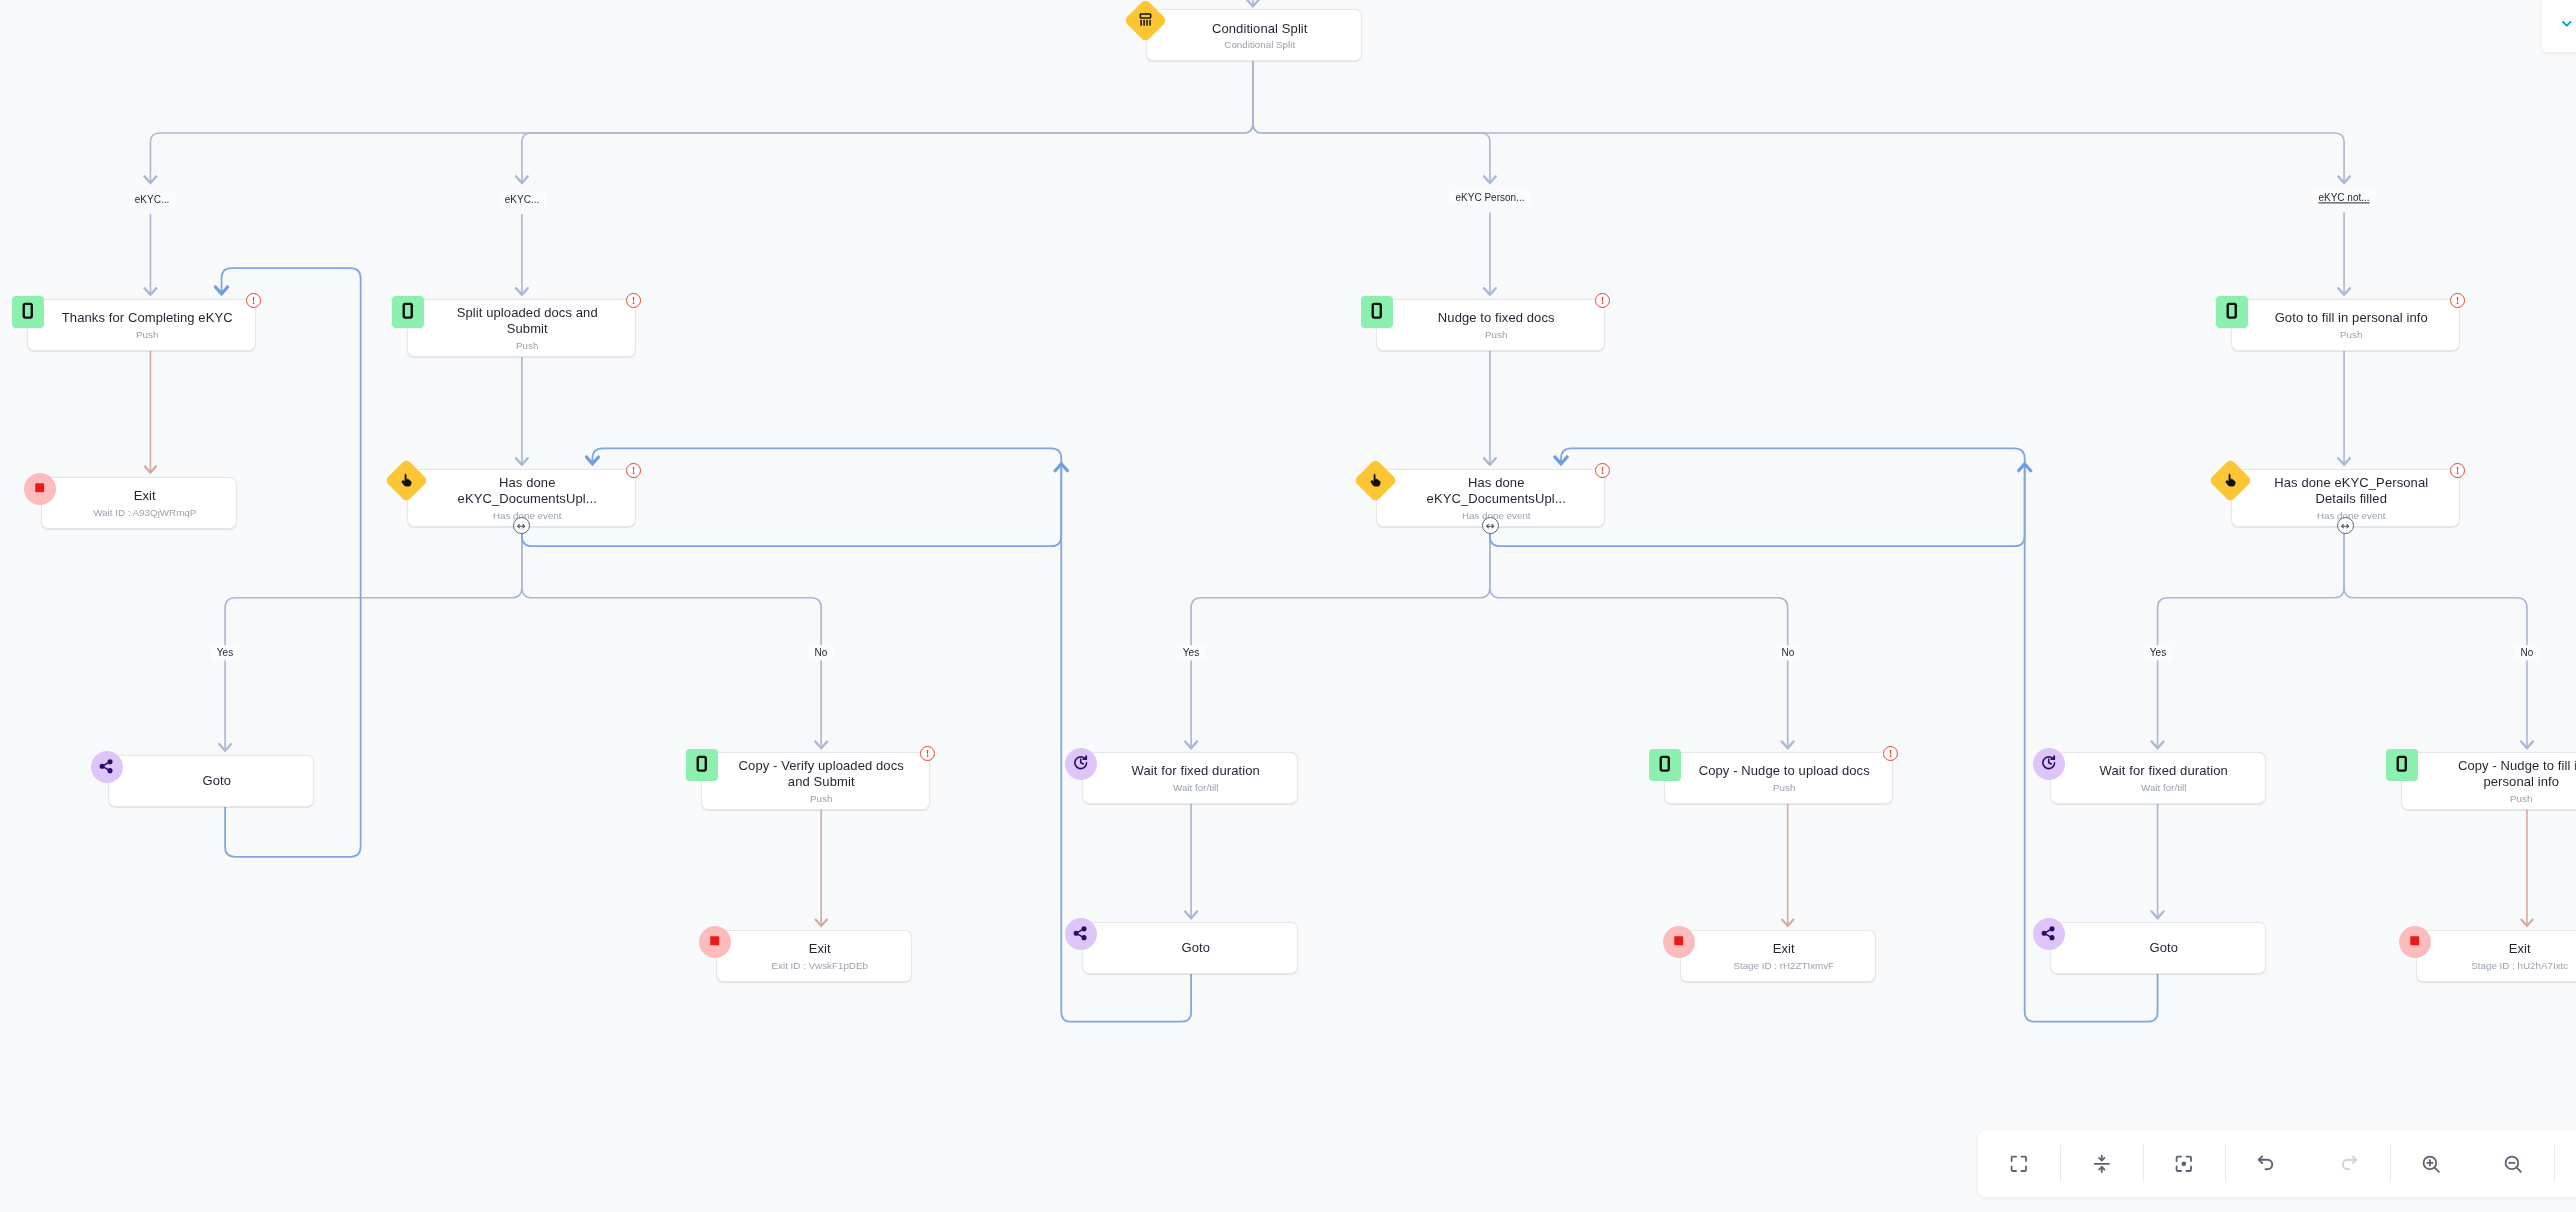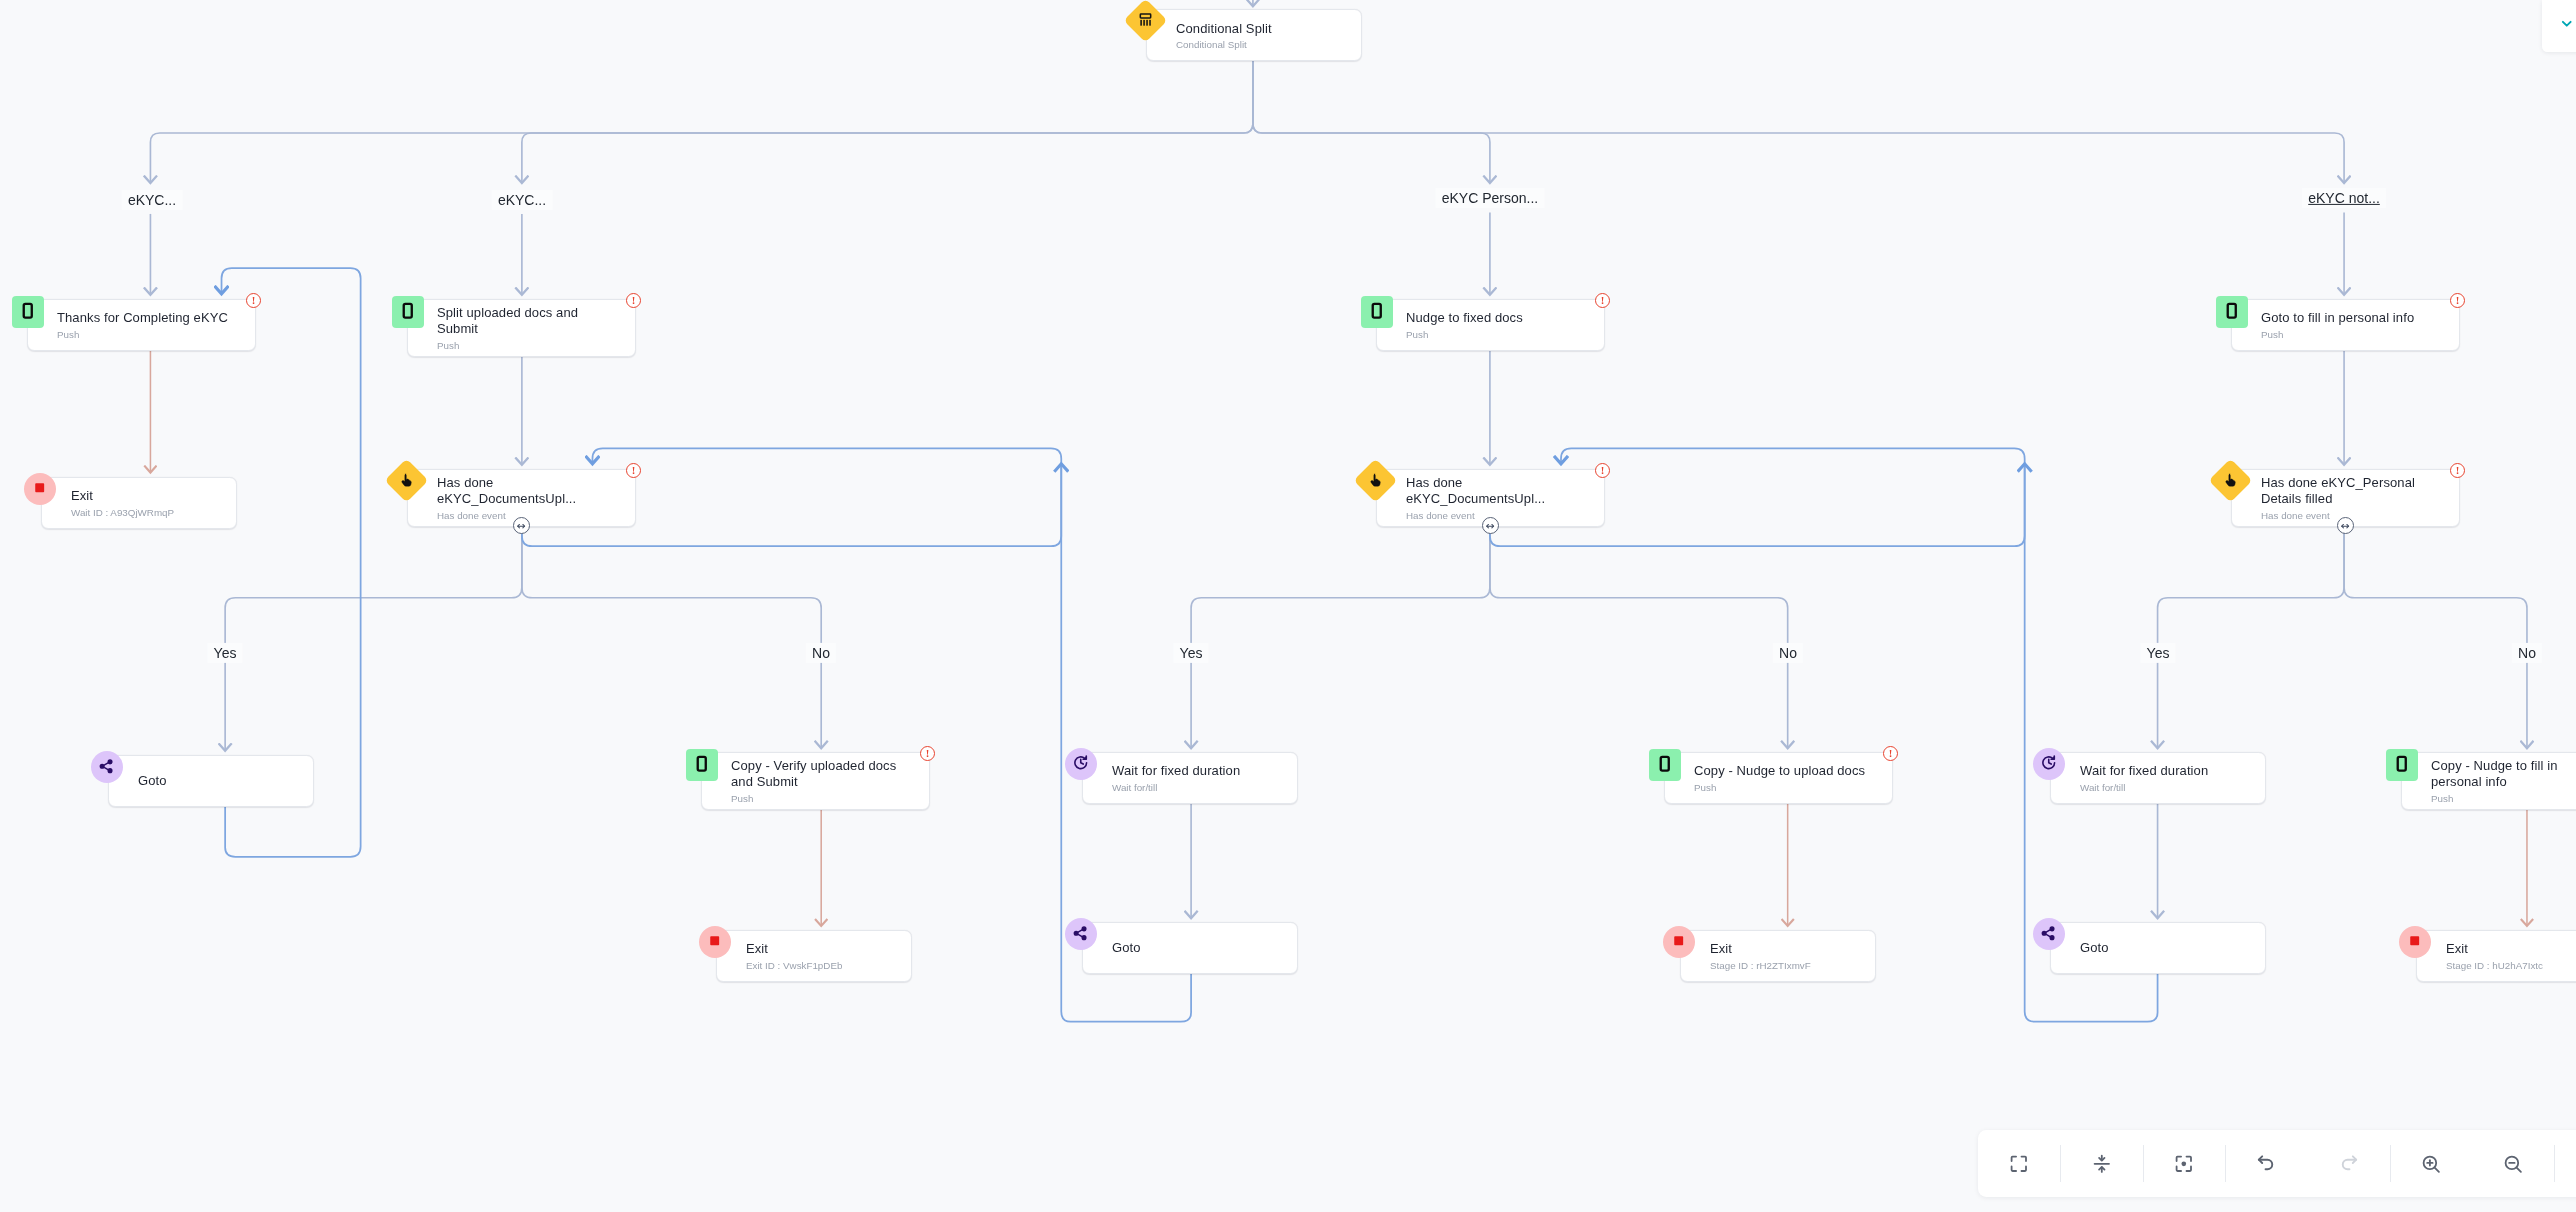"Conditional Split" .node .txtwrap { text-align: left -> center }
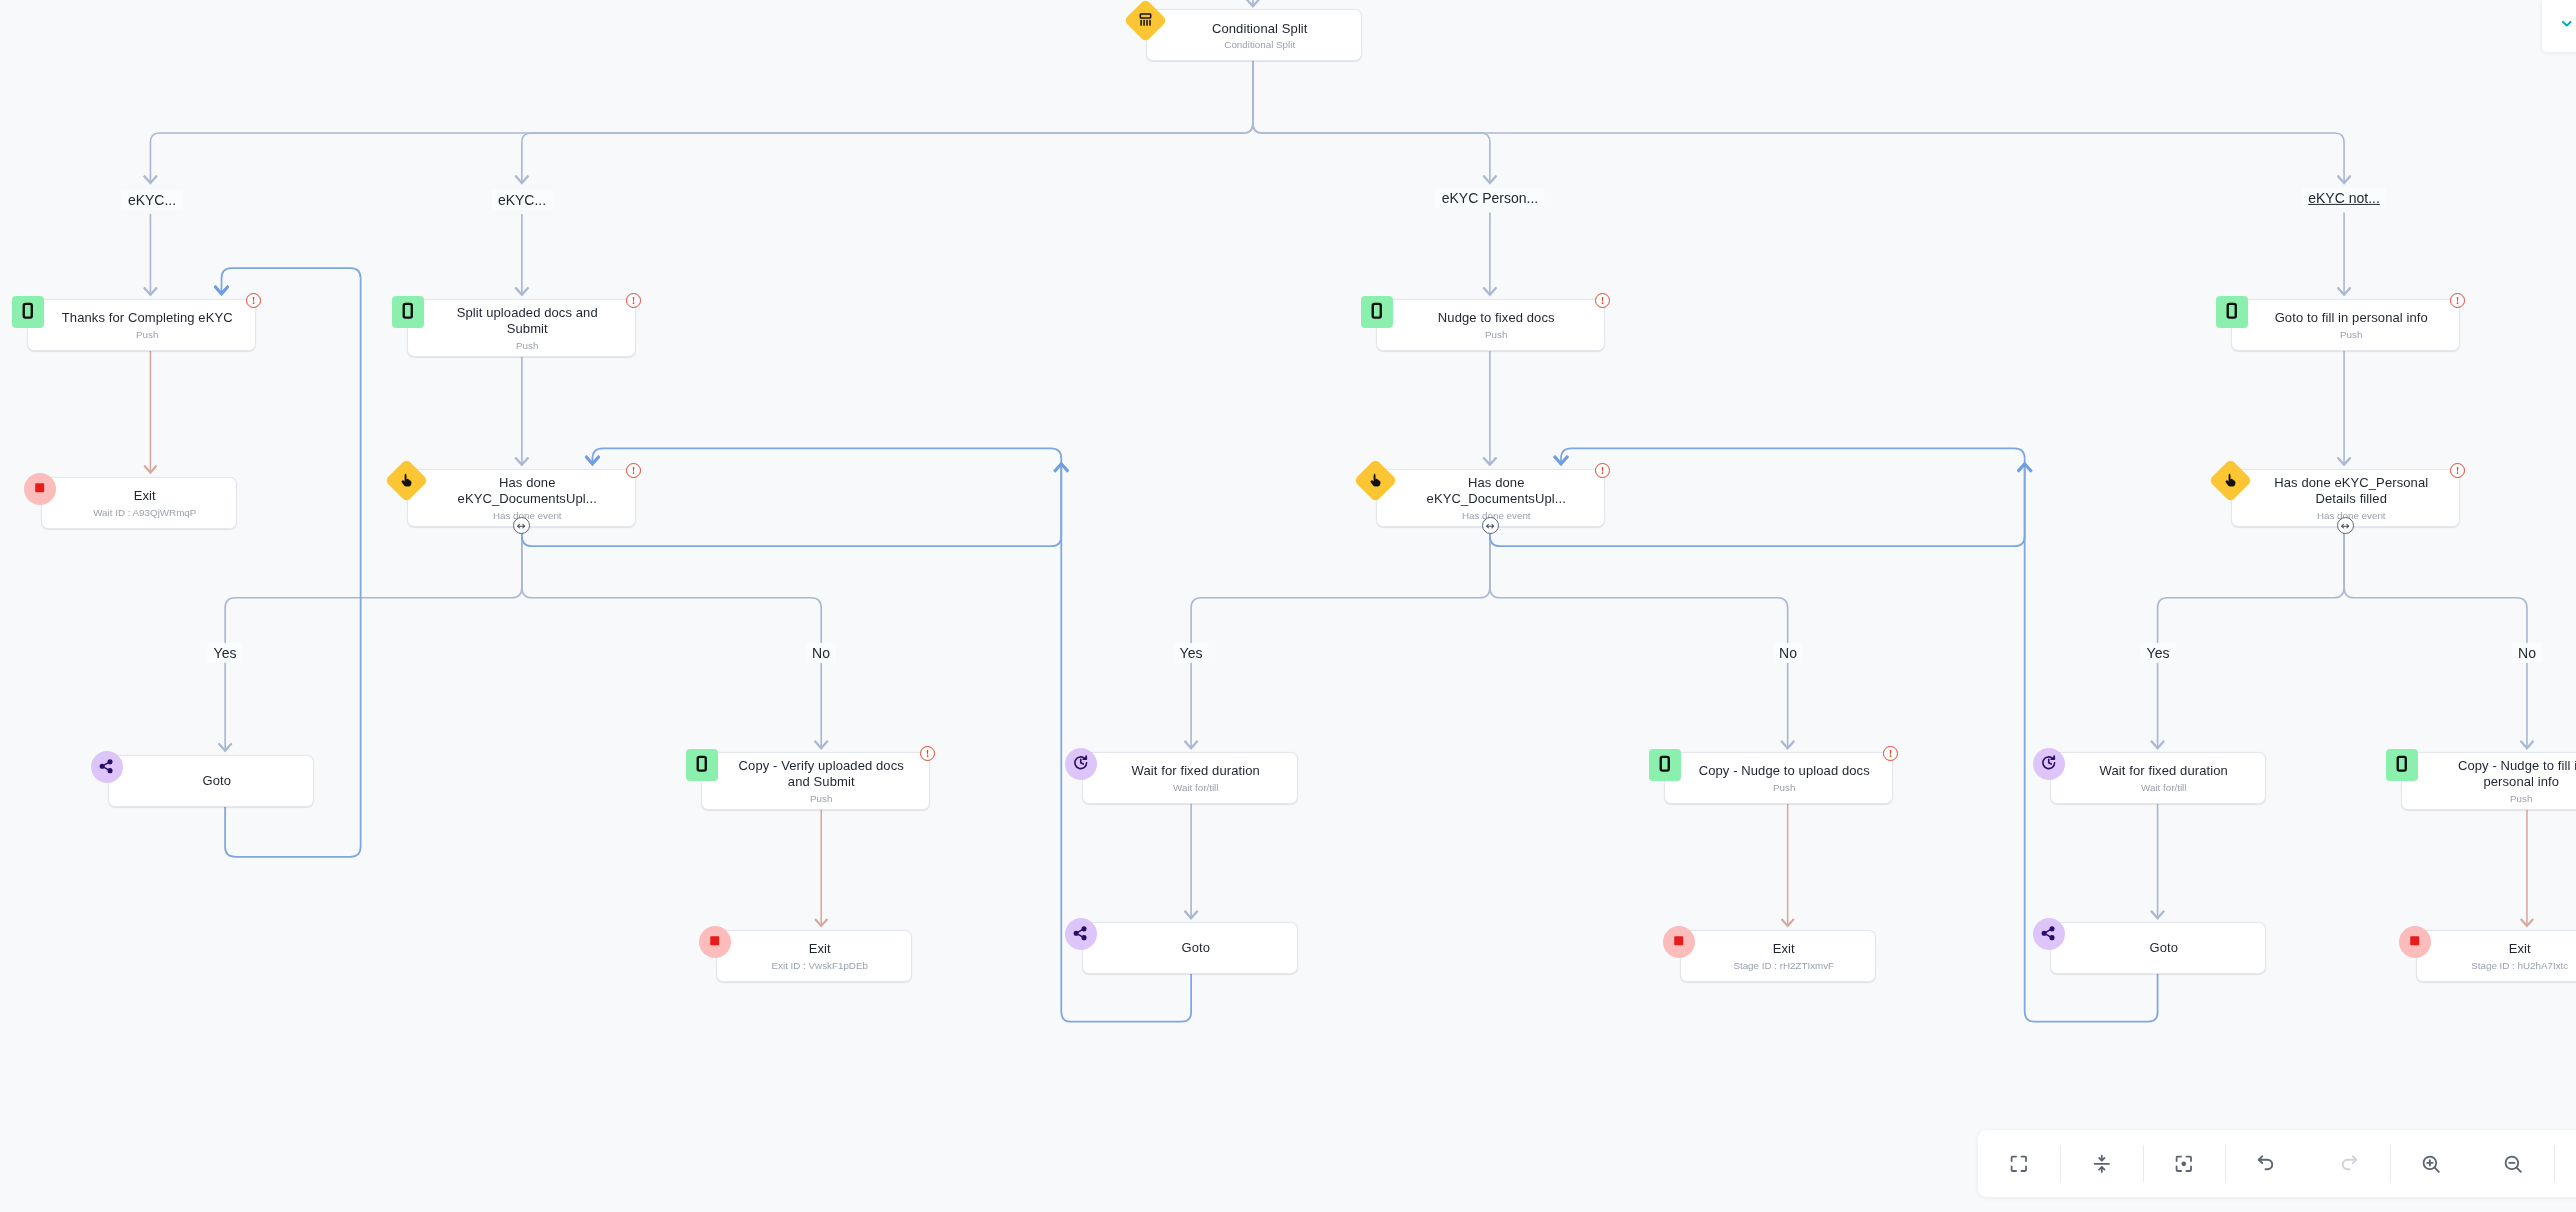"eKYC..." .elabel { font-size: 14px -> 10px }
